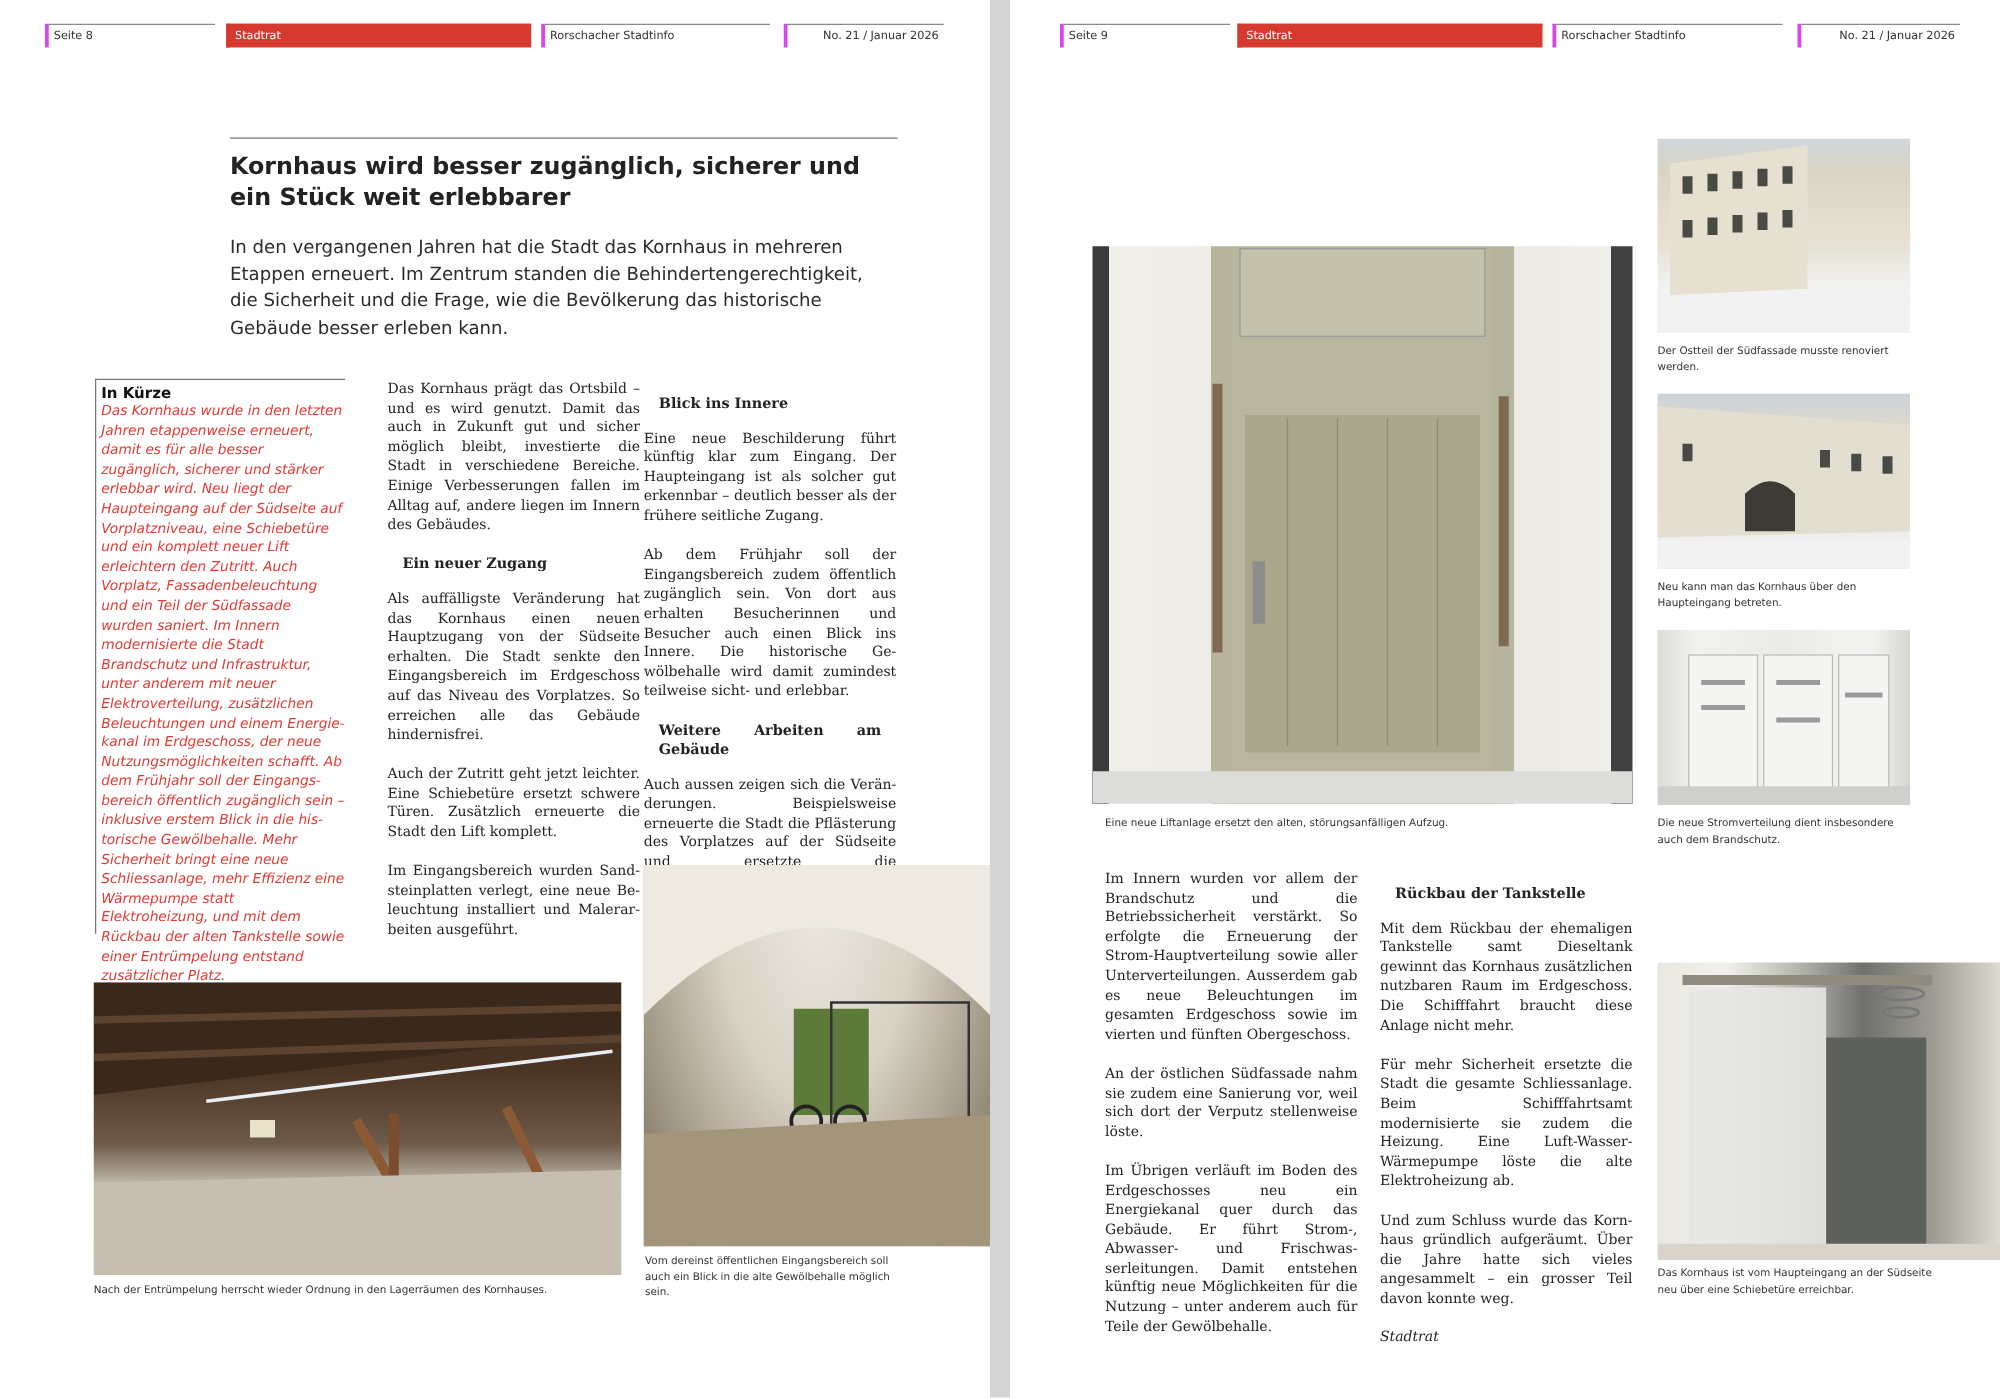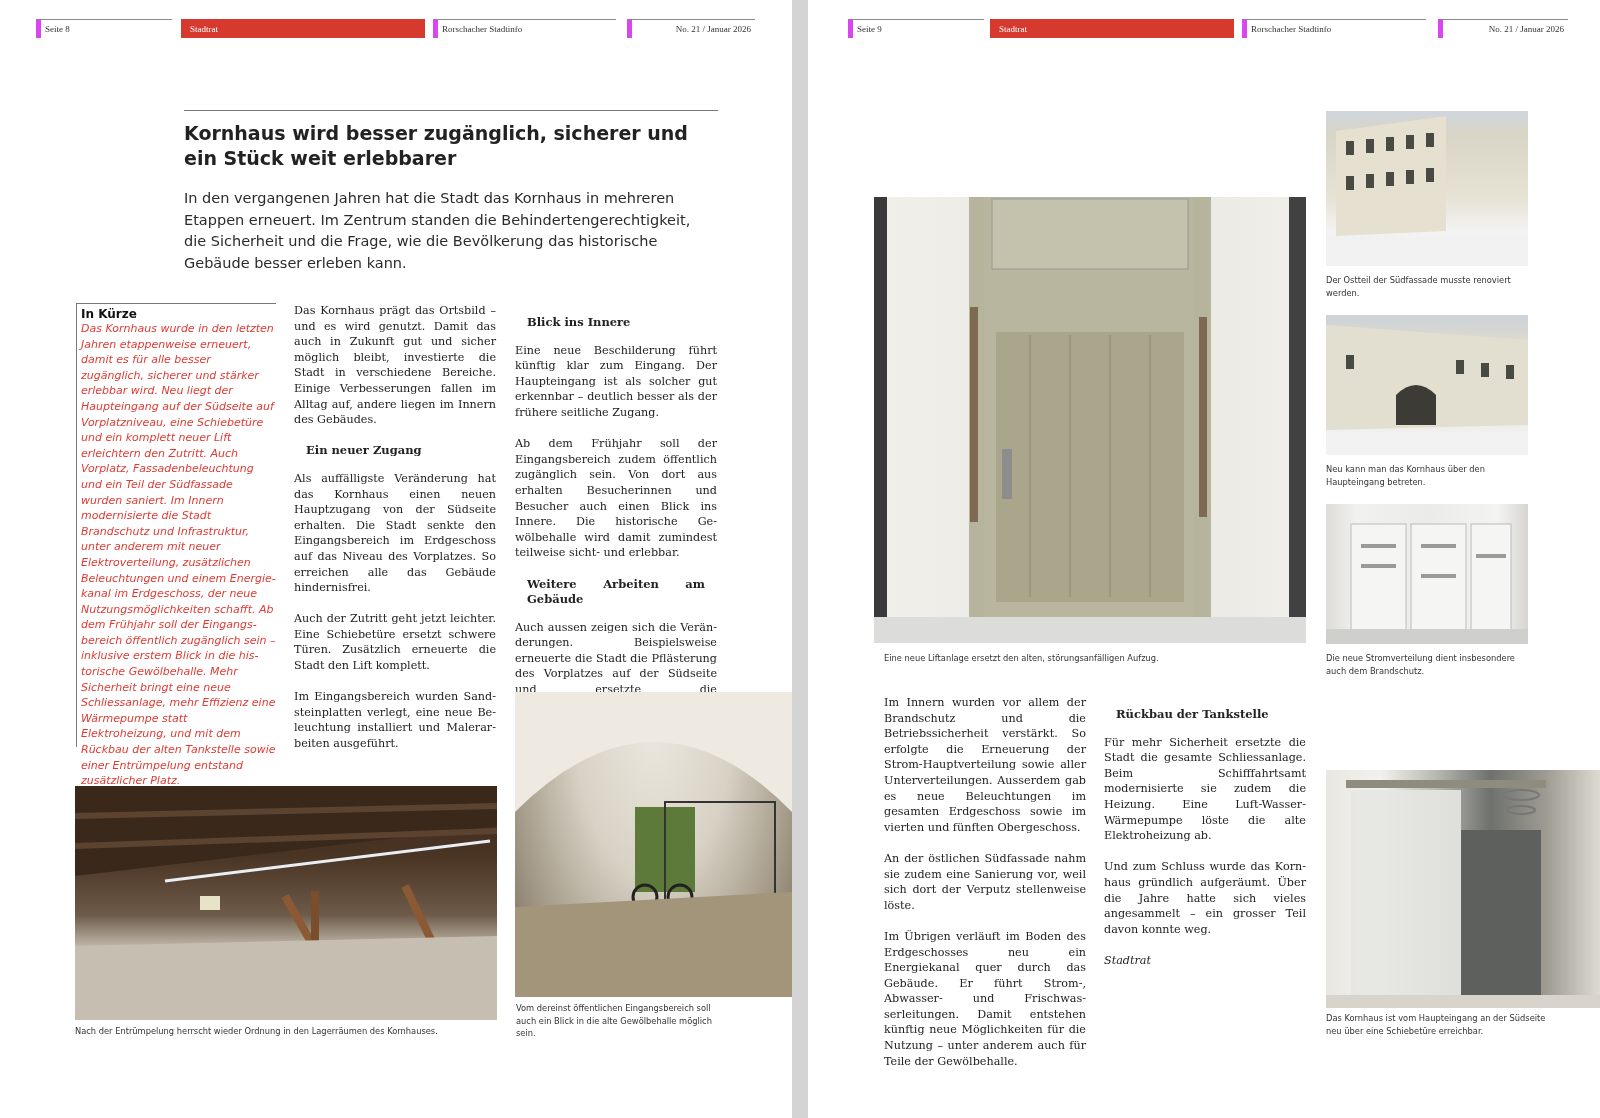"Seite 8" .hdr { border-left: 5px solid #d946ef -> 3px solid #d946ef; font-family: Liberation Serif, serif -> none }
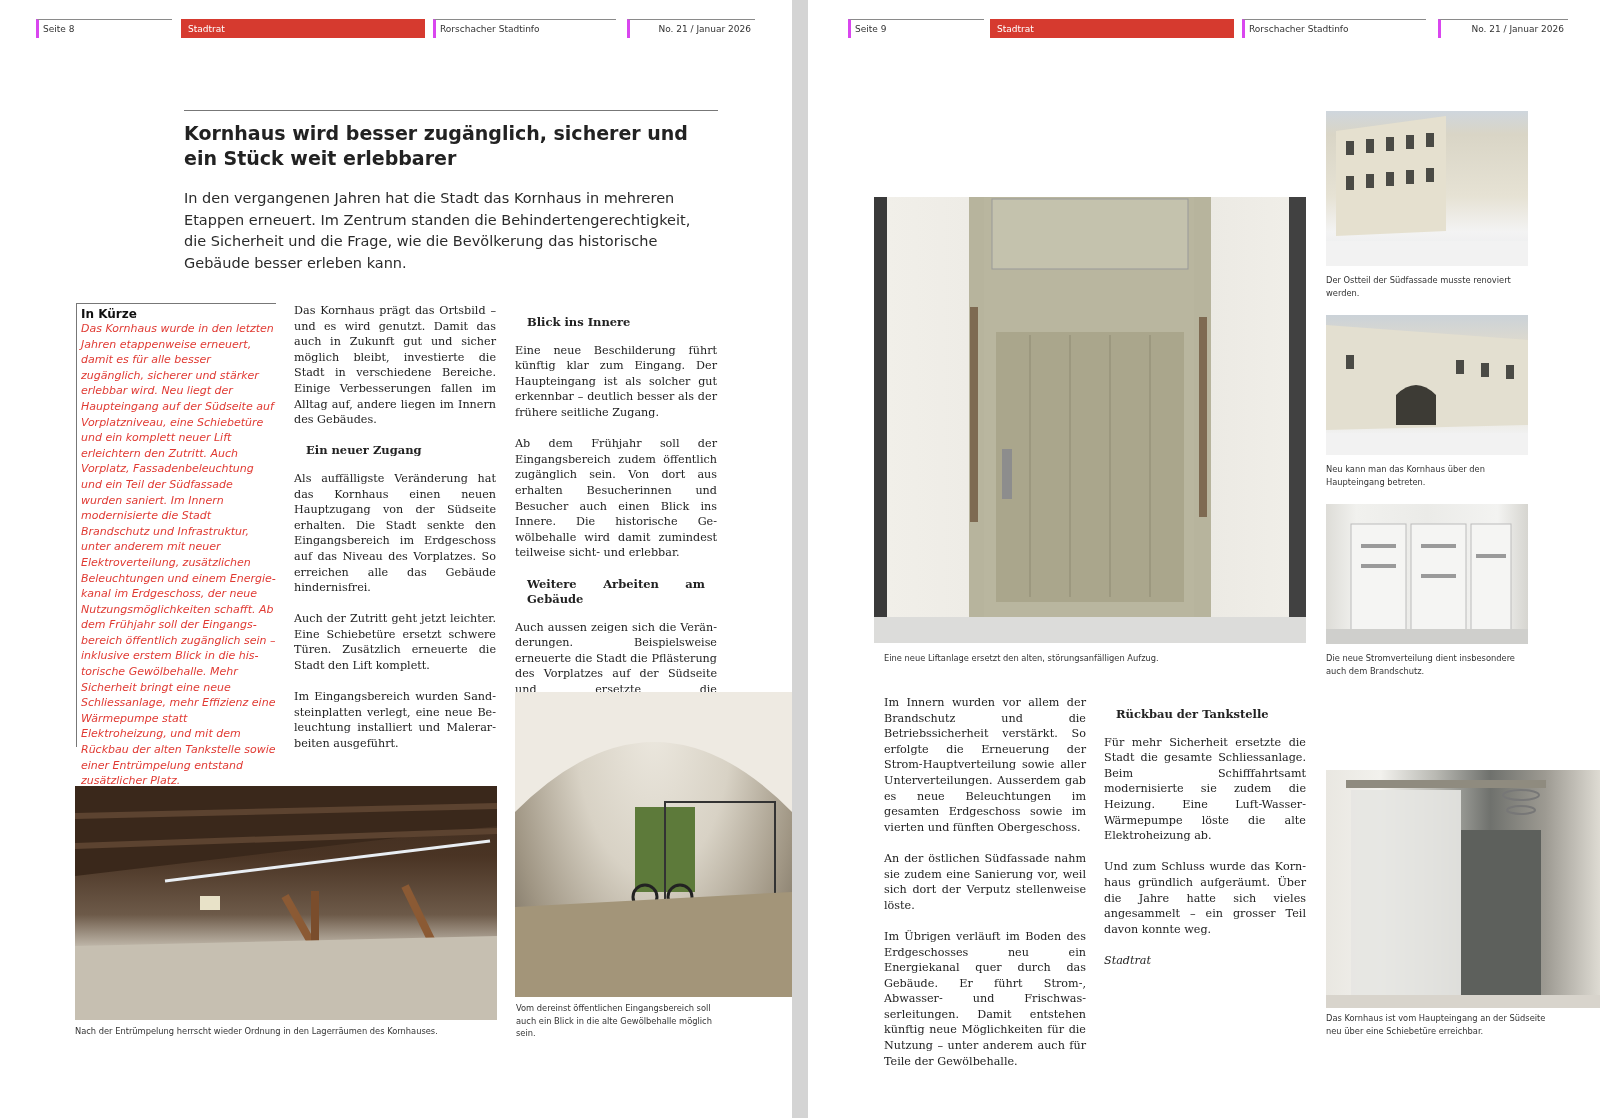"Das Kornhaus prägt das Ortsbild" div.col { left: 294px -> 310px }
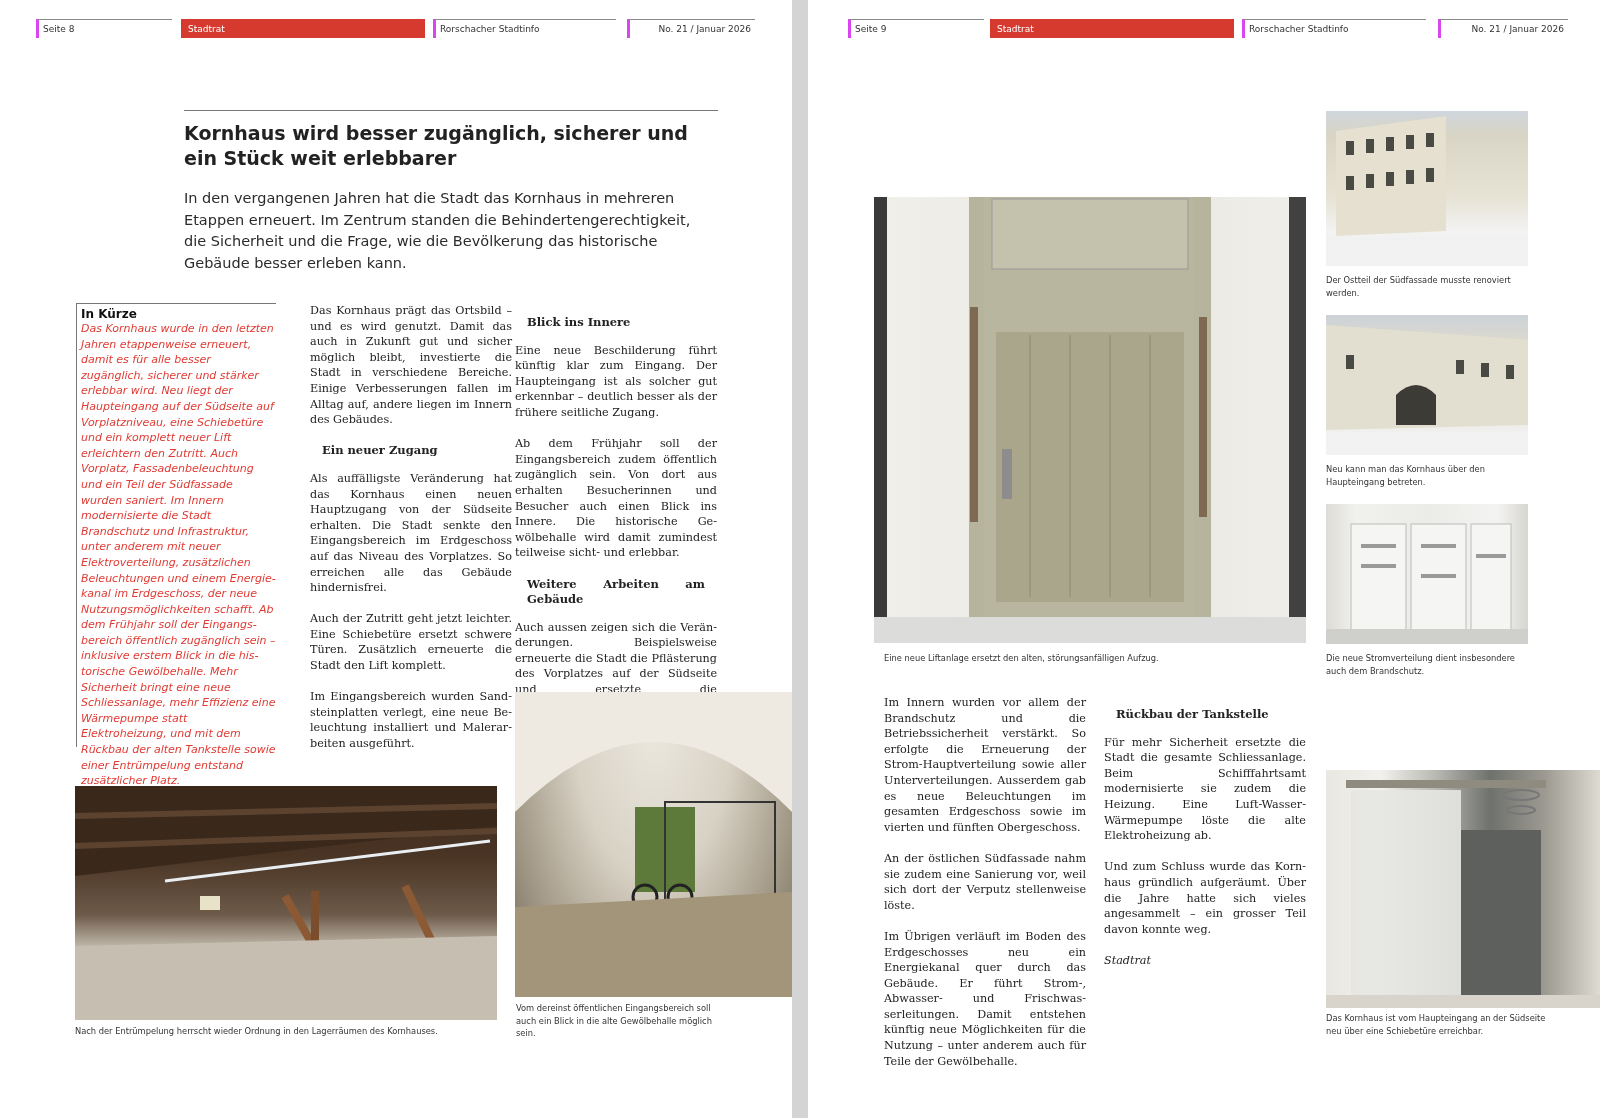"Mit dem Rückbau der ehemaligen" p { html: none -> <p>Mit dem Rückbau der ehemaligen Tankstelle samt Dieseltank gewinnt das Kornhaus zusätzlichen nutzba­ren Raum im Erdgeschoss. Die Schifffahrt braucht diese Anlage nicht mehr.</p> }
